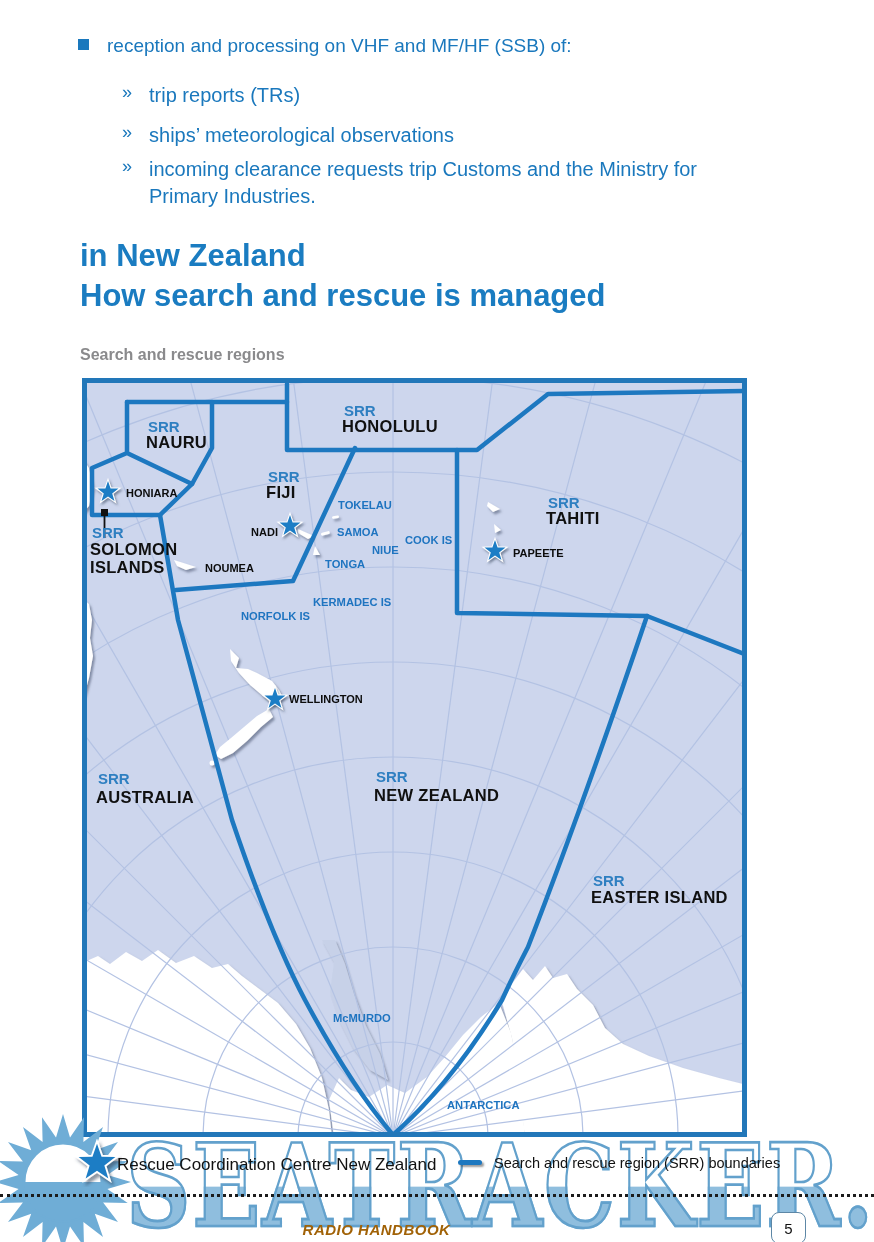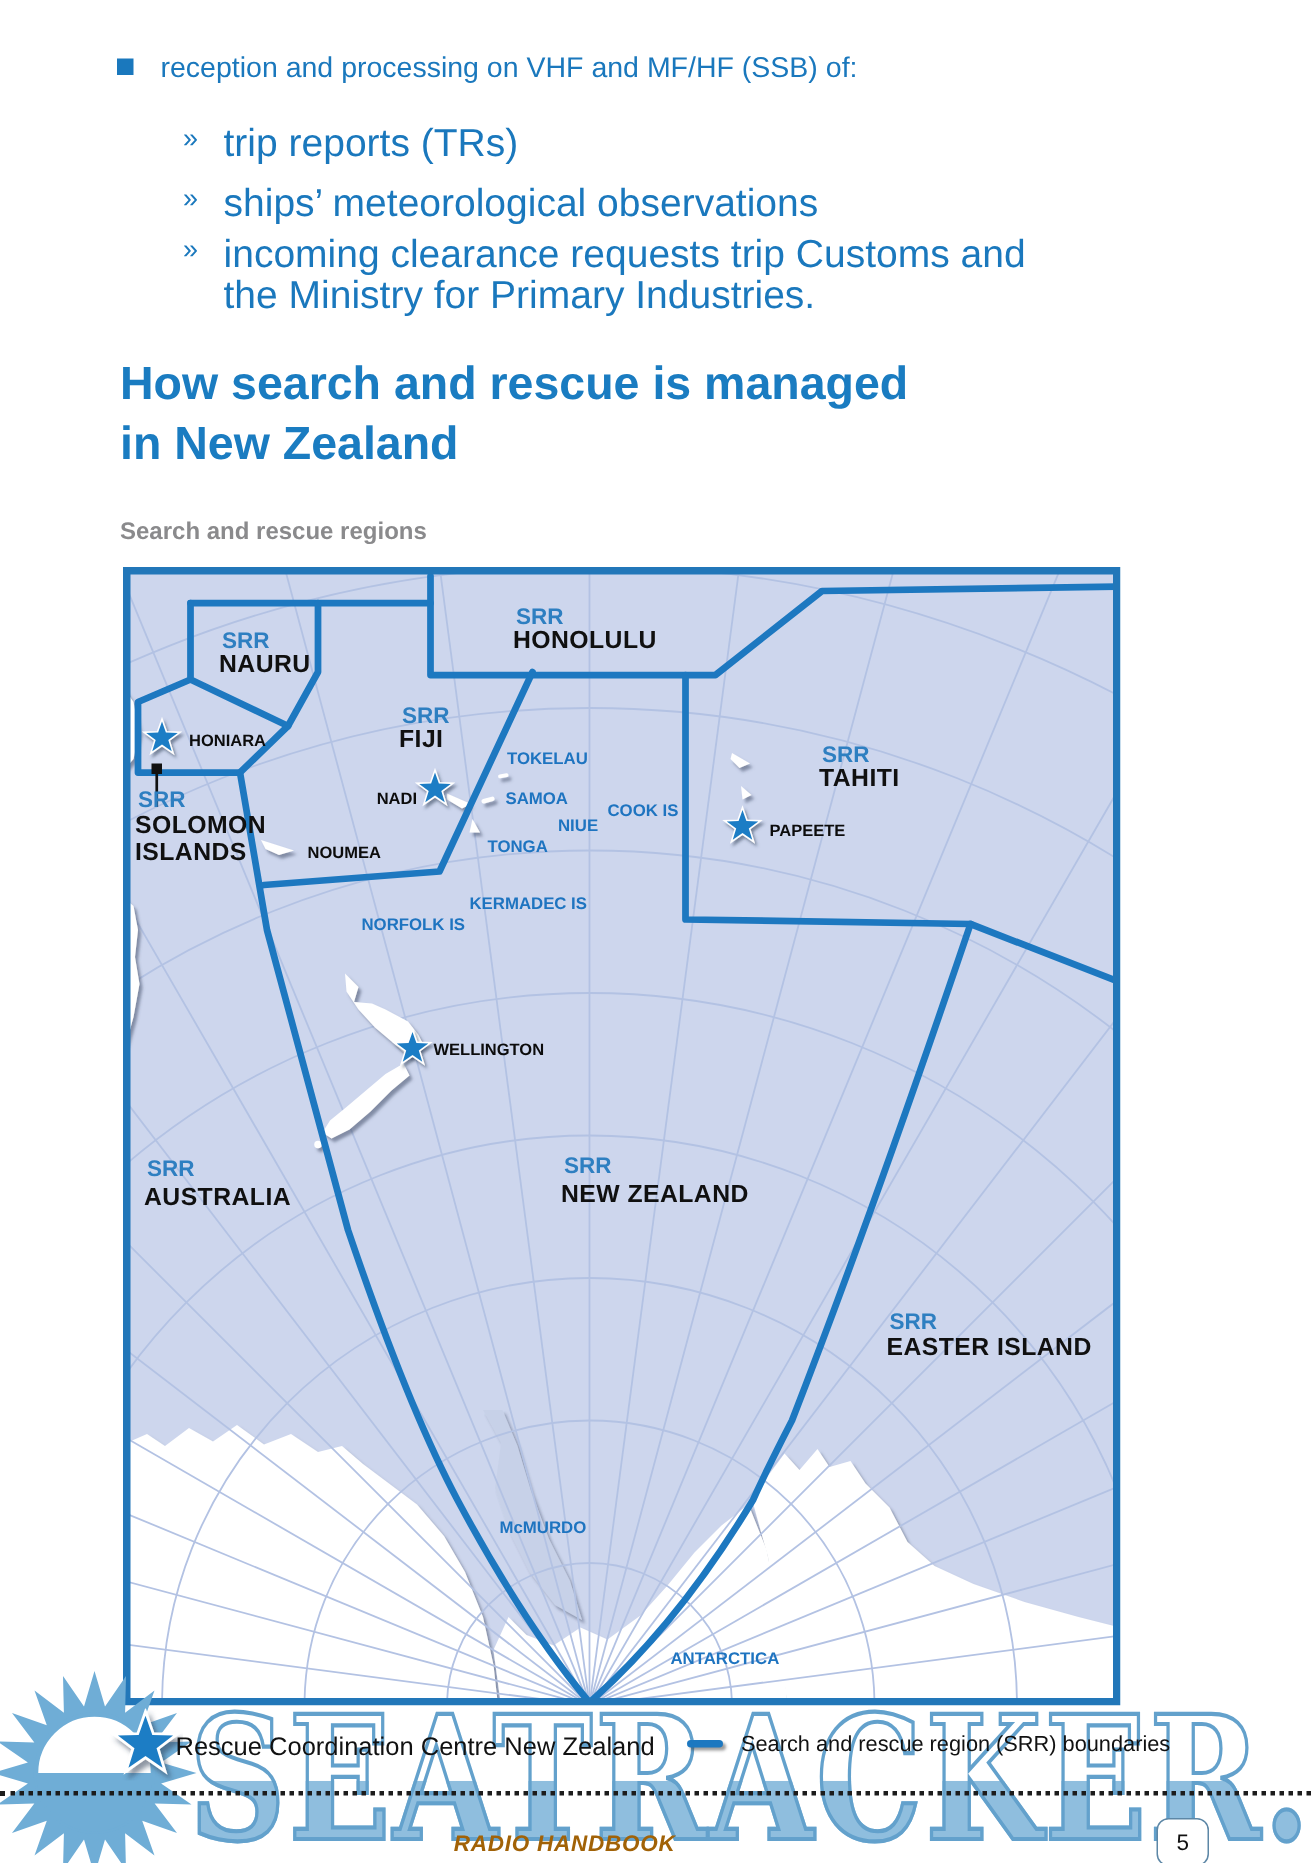"trip reports (TRs)" .sub-txt { font-size: 26px -> 20px }
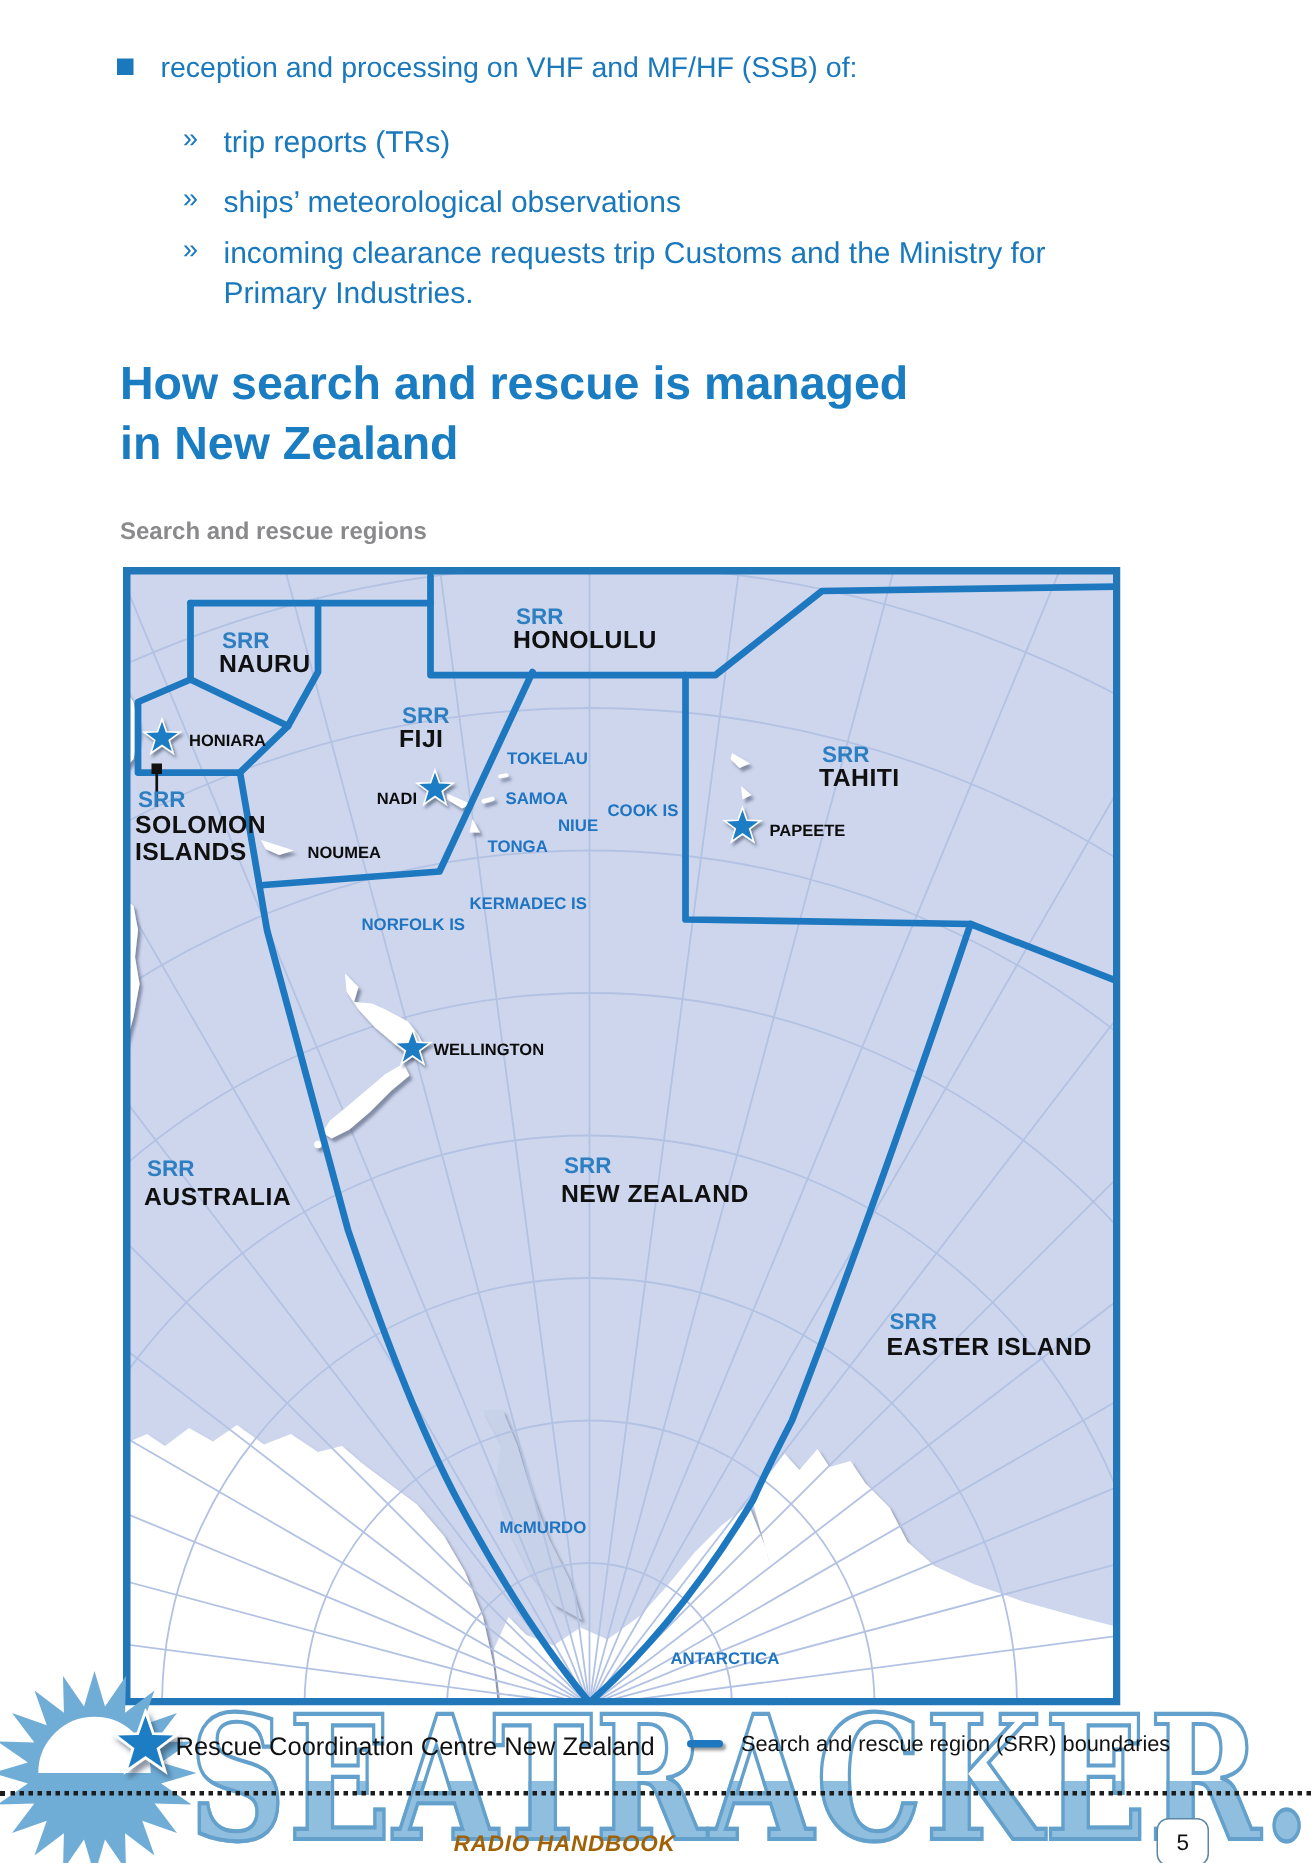"How search and rescue is" div { order: before "in New Zealand" -> after "in New Zealand" }
